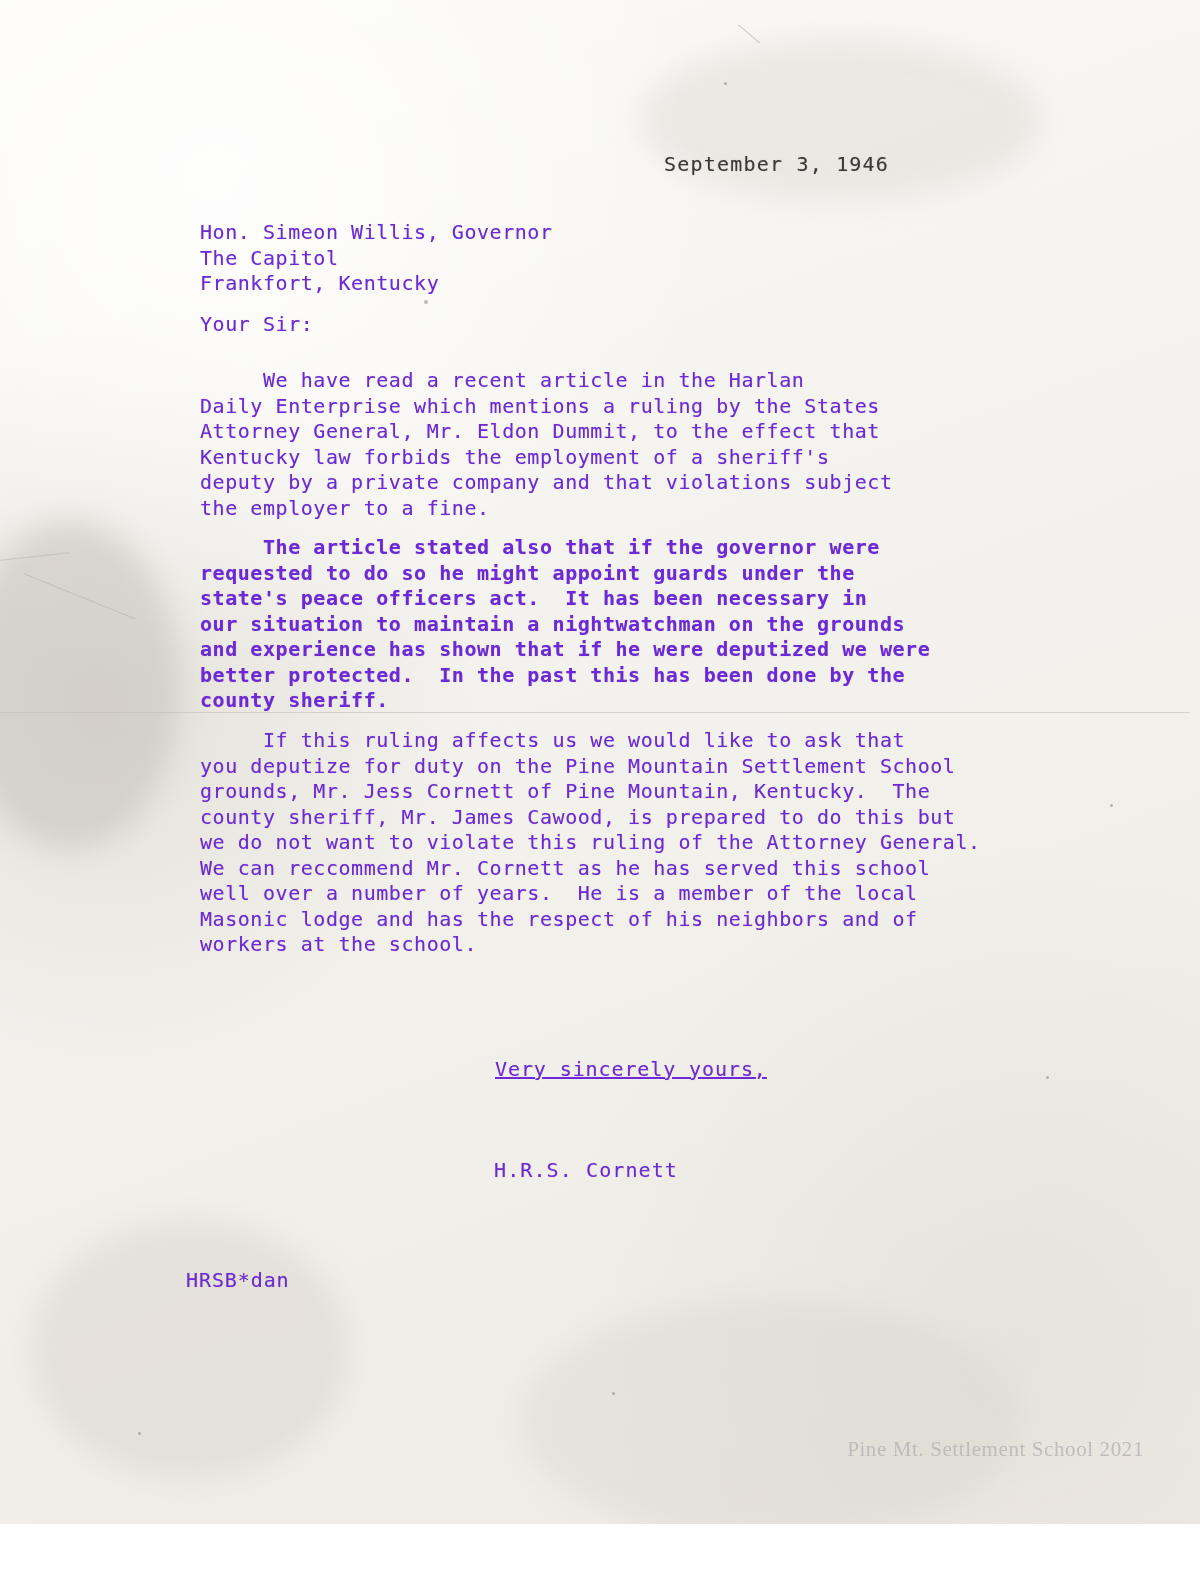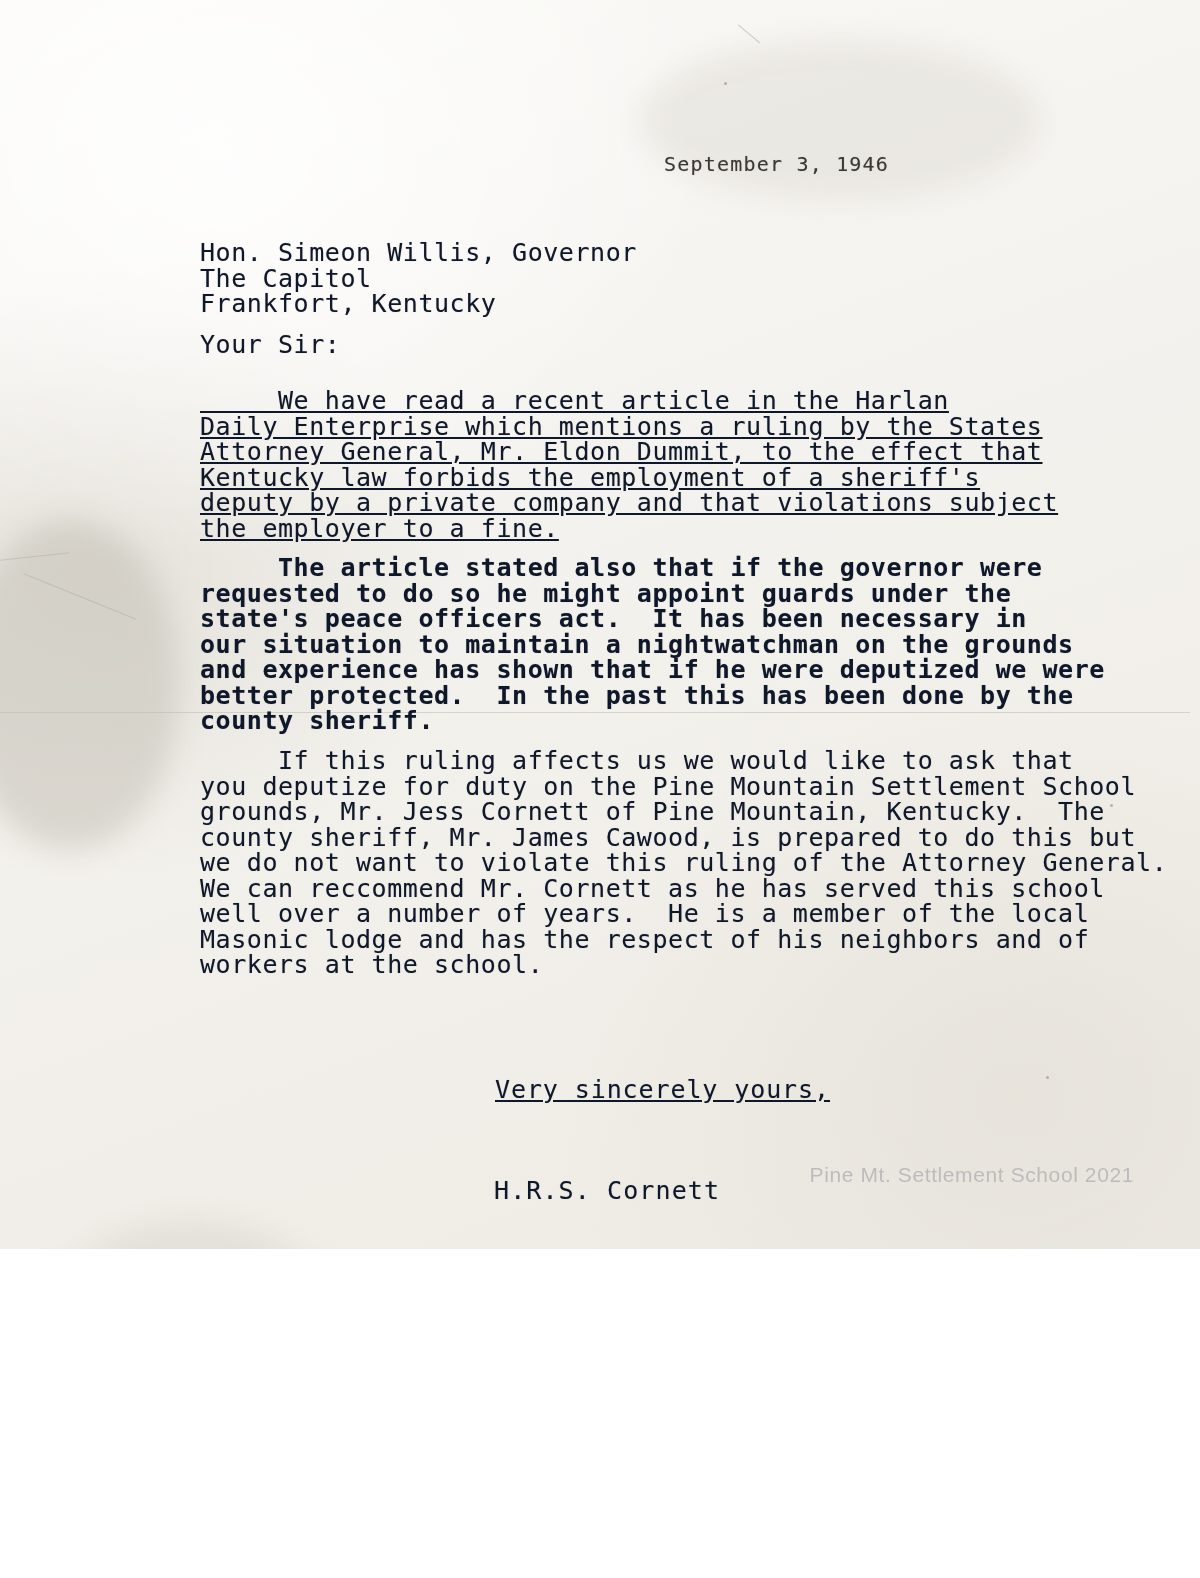"September 3, 1946" .page { height: 1249px -> 1524px }
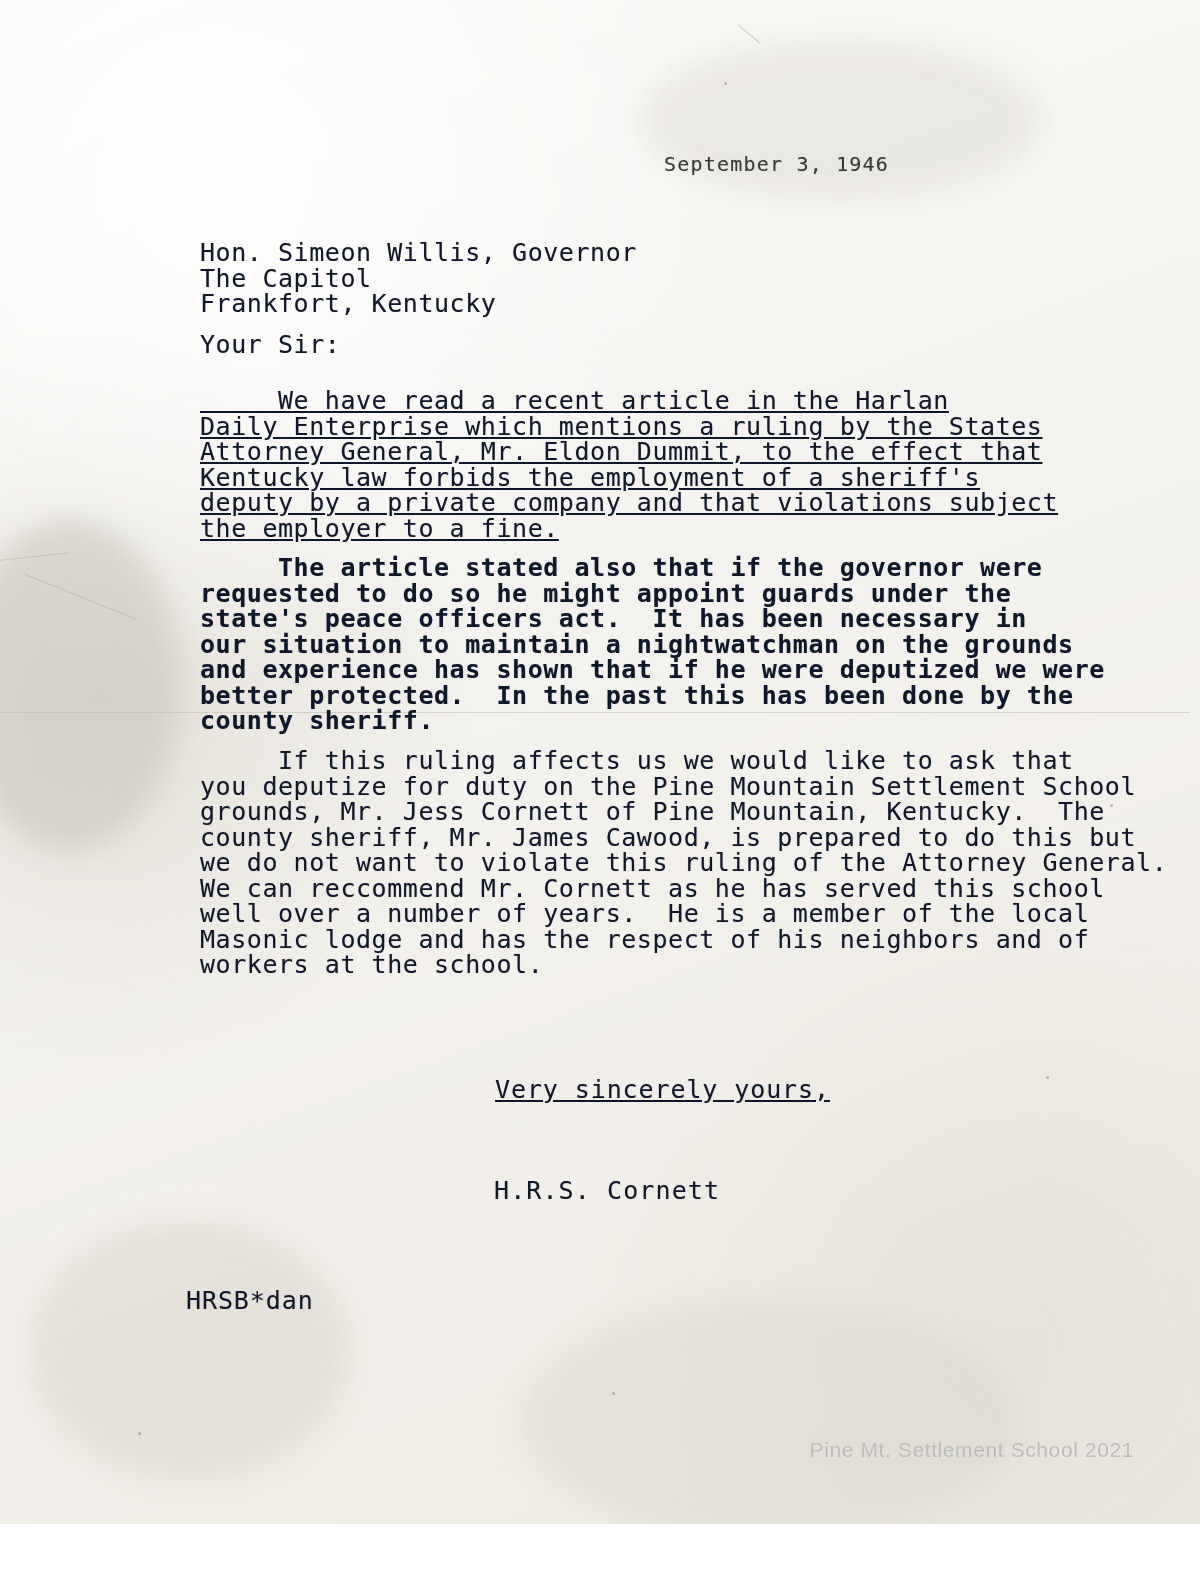"Hon. Simeon Willis, Governor" .block { color: #0f172a -> #6d28d9; font-size: 25px -> 20px; margin-top: 20px -> none }
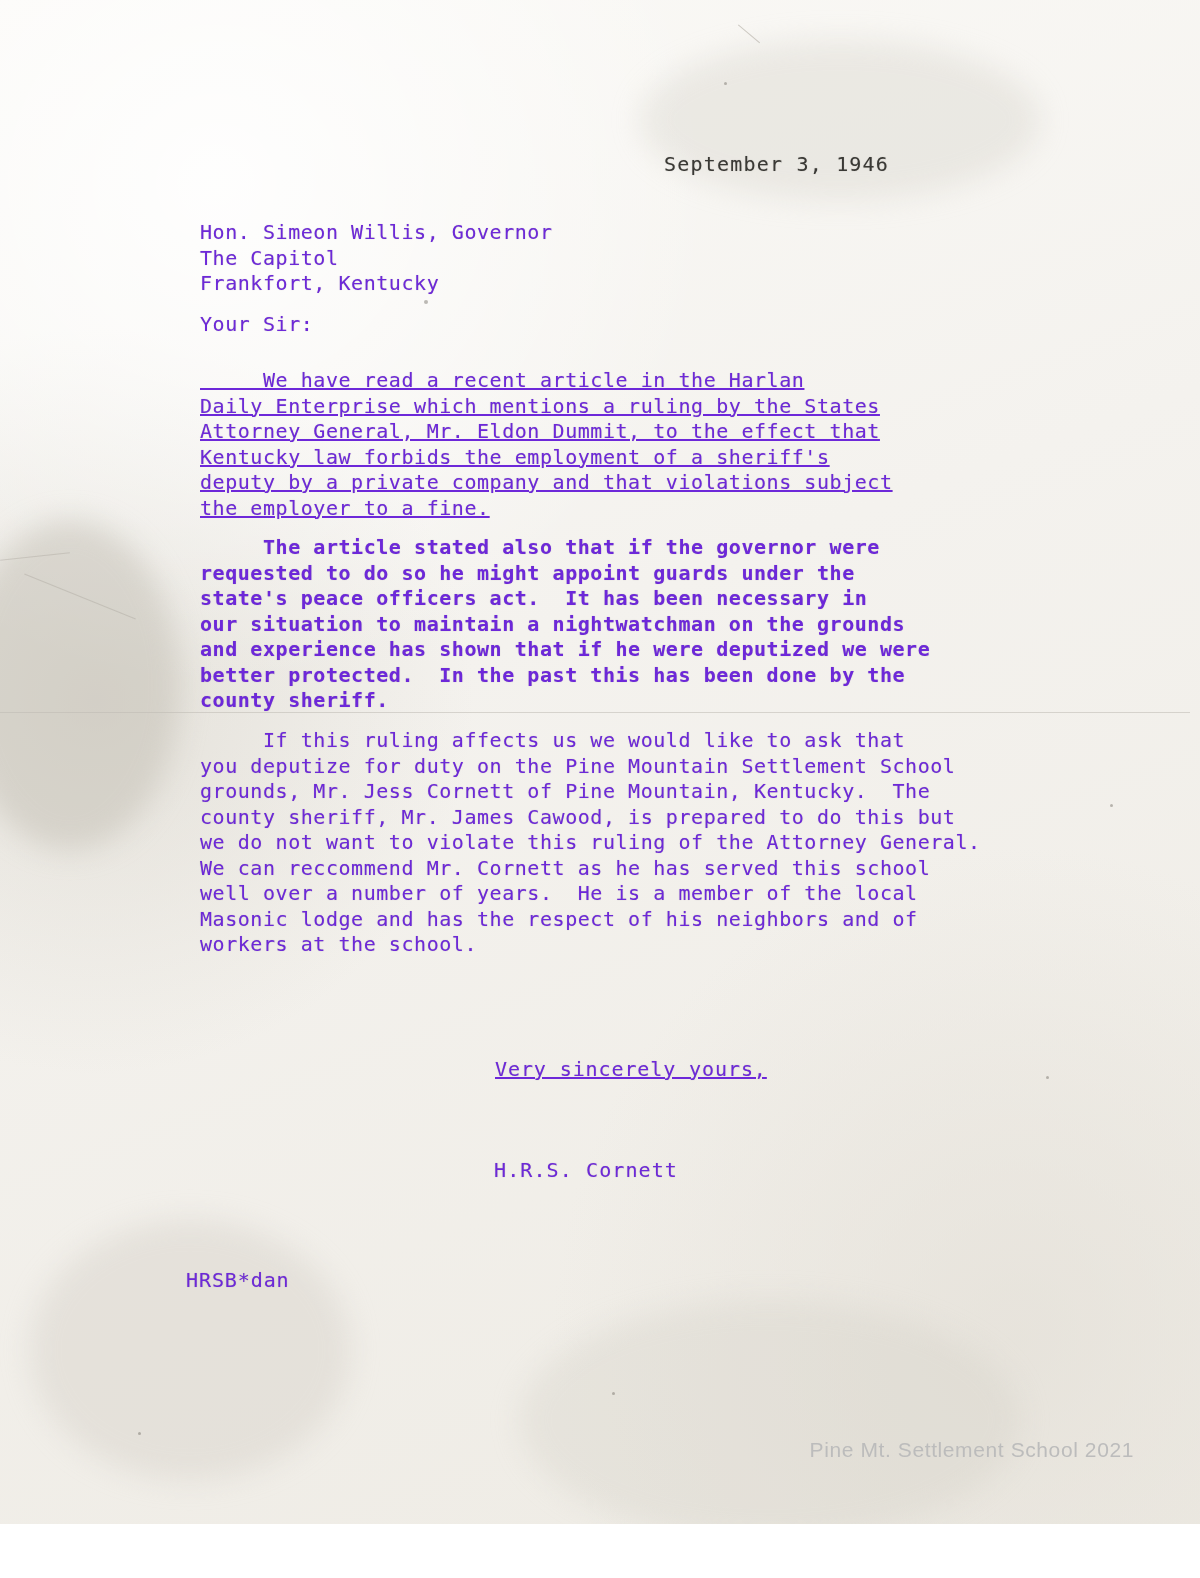"We have read a recent" .para1 { text-decoration: underline -> none }
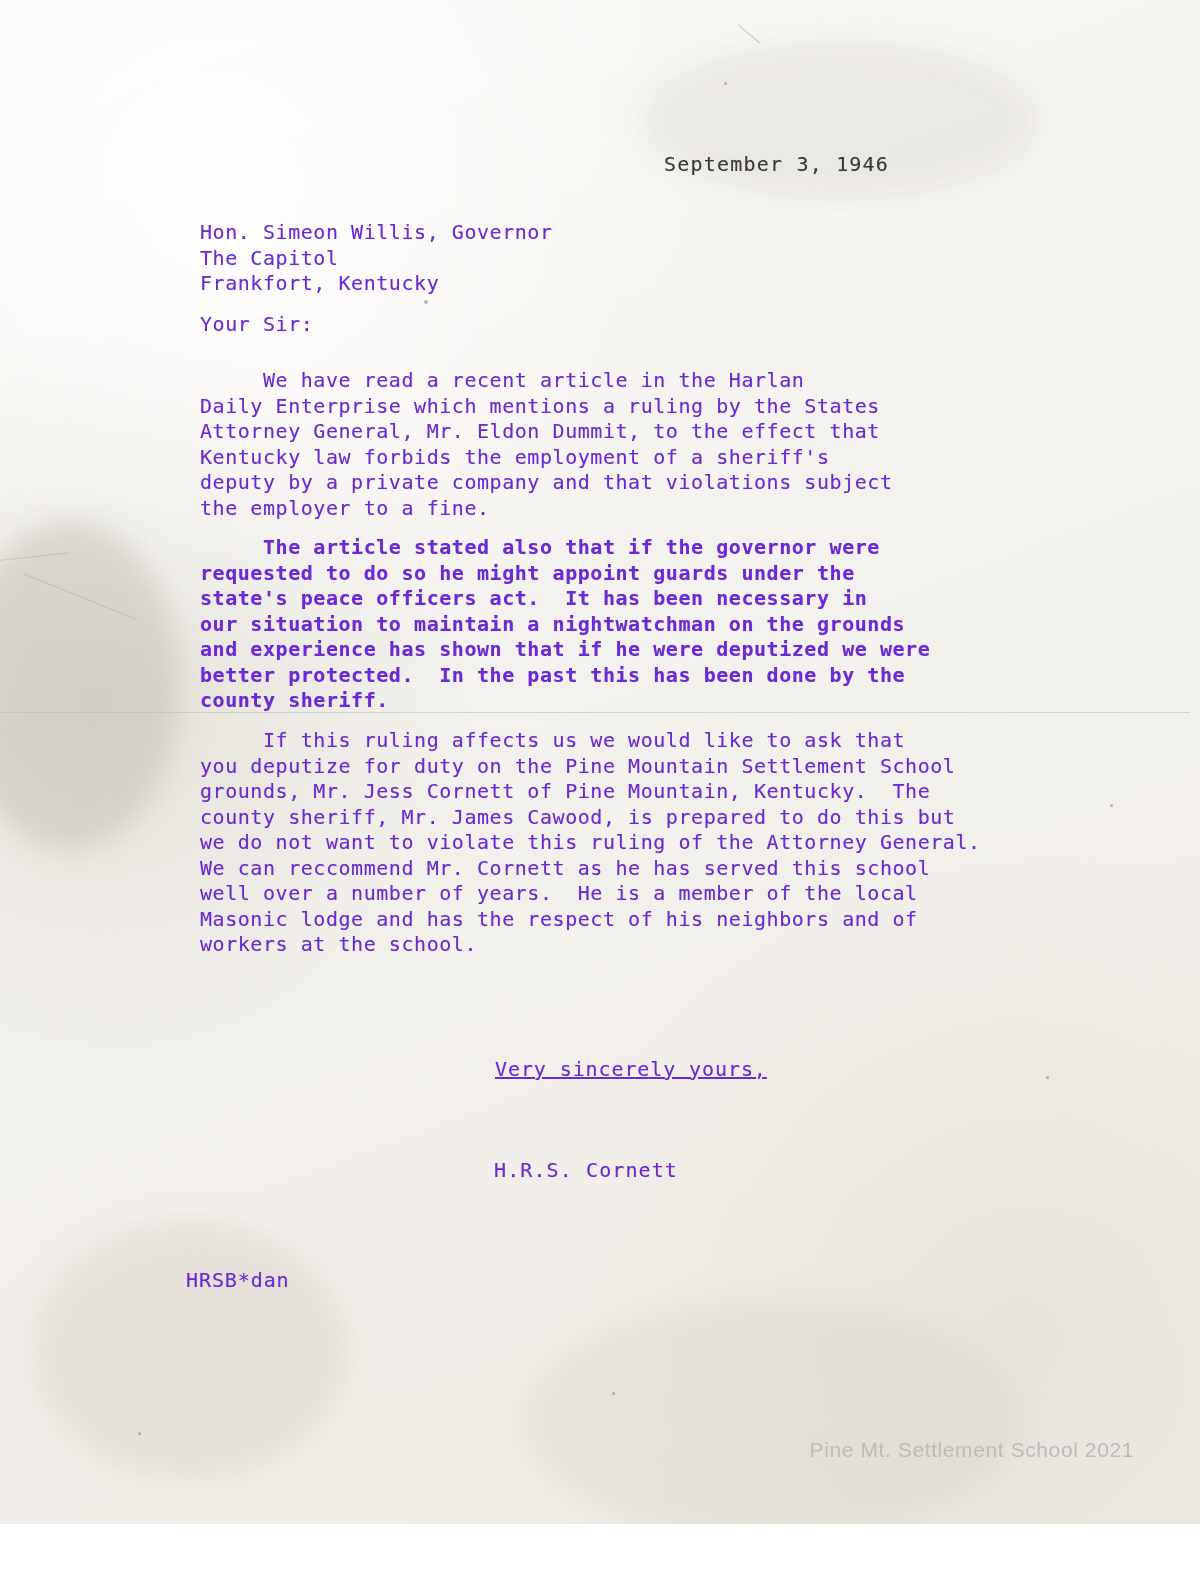"Pine Mt. Settlement School 2021" .watermark { font-family: Liberation Sans, sans-serif -> Liberation Serif, serif; right: 66px -> 56px }
